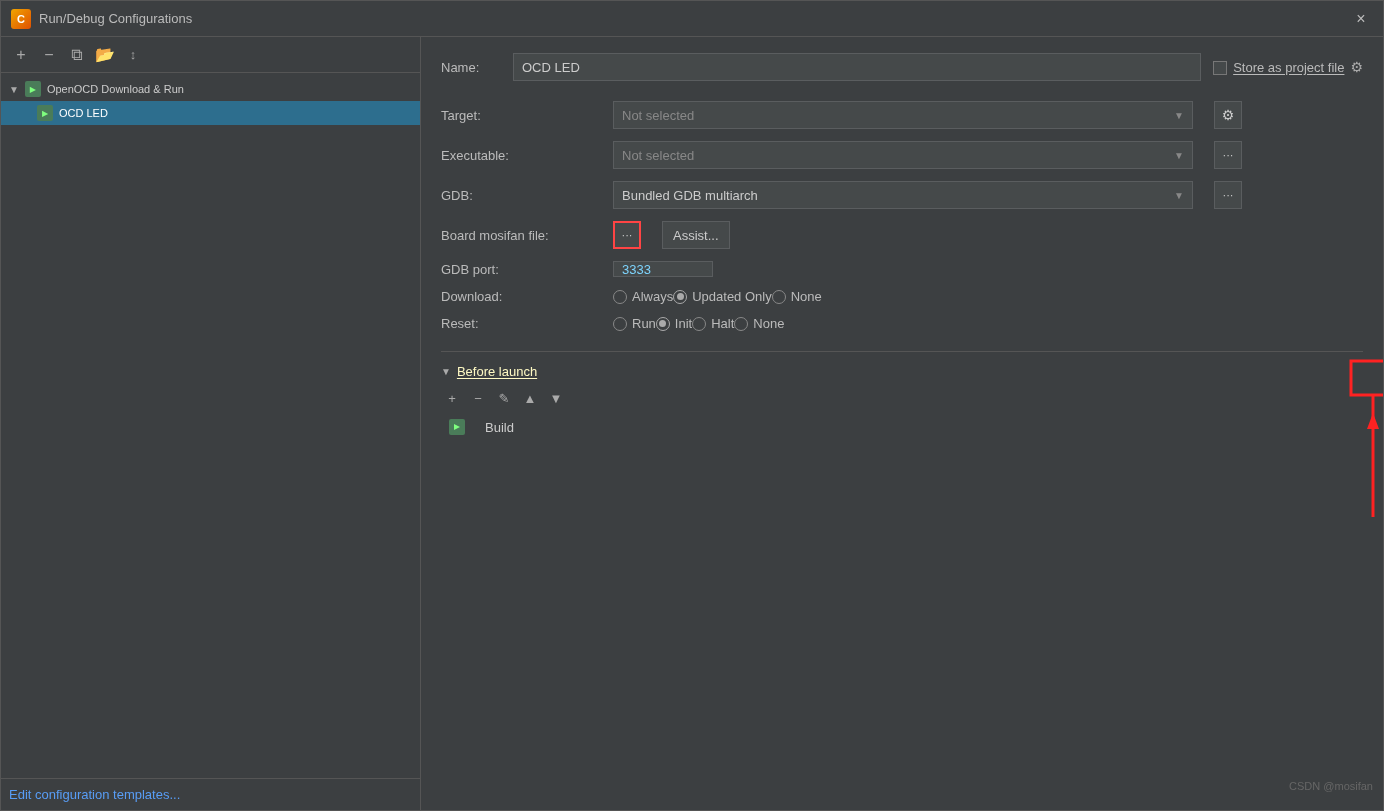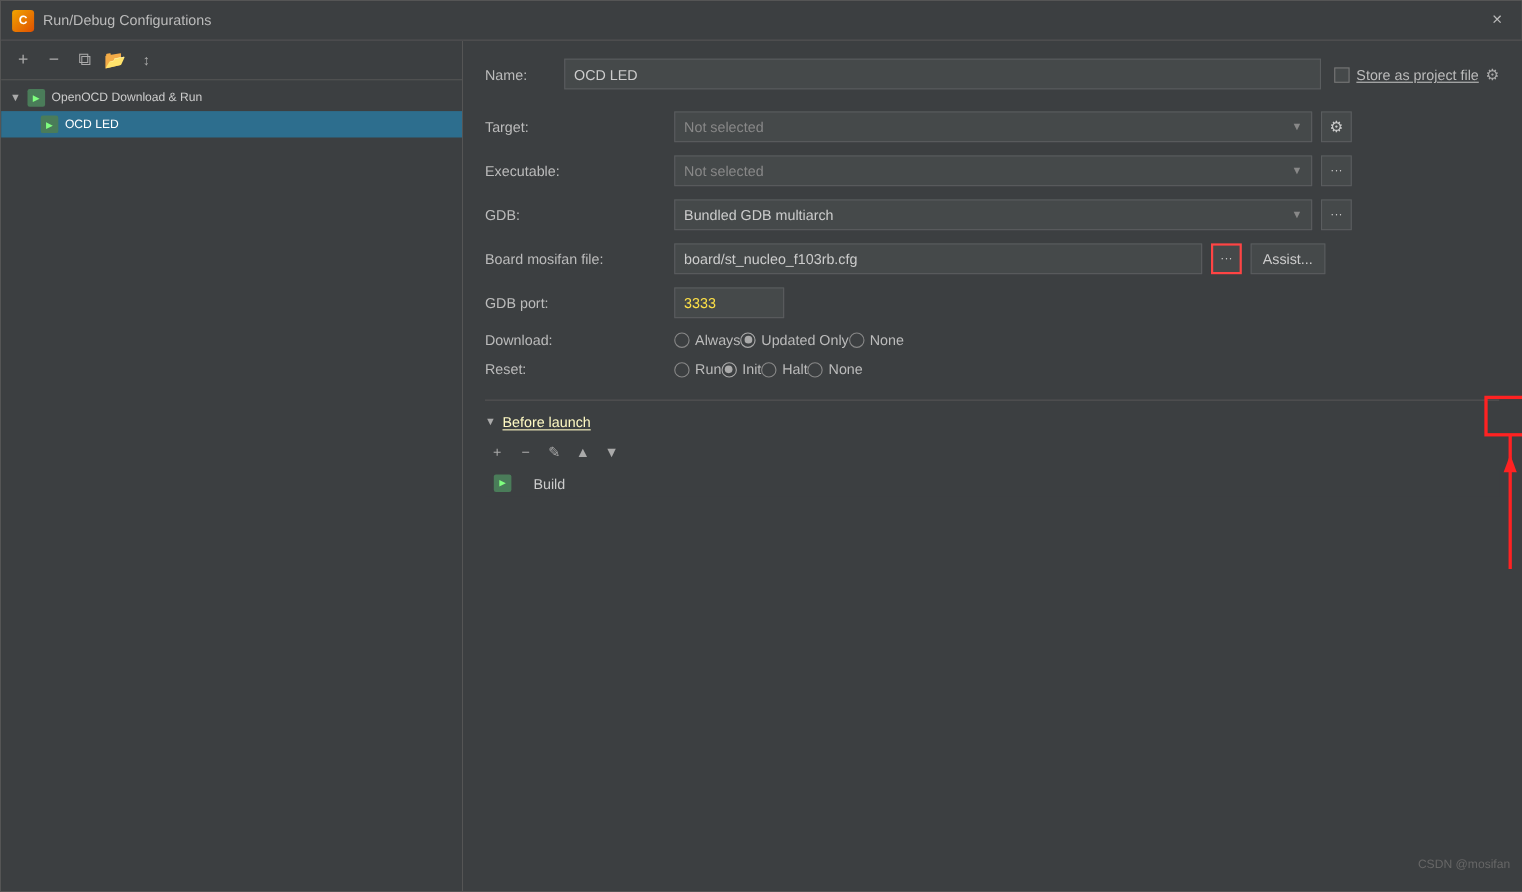"Not selected" .form-control-area { gap: 8px -> 21px }
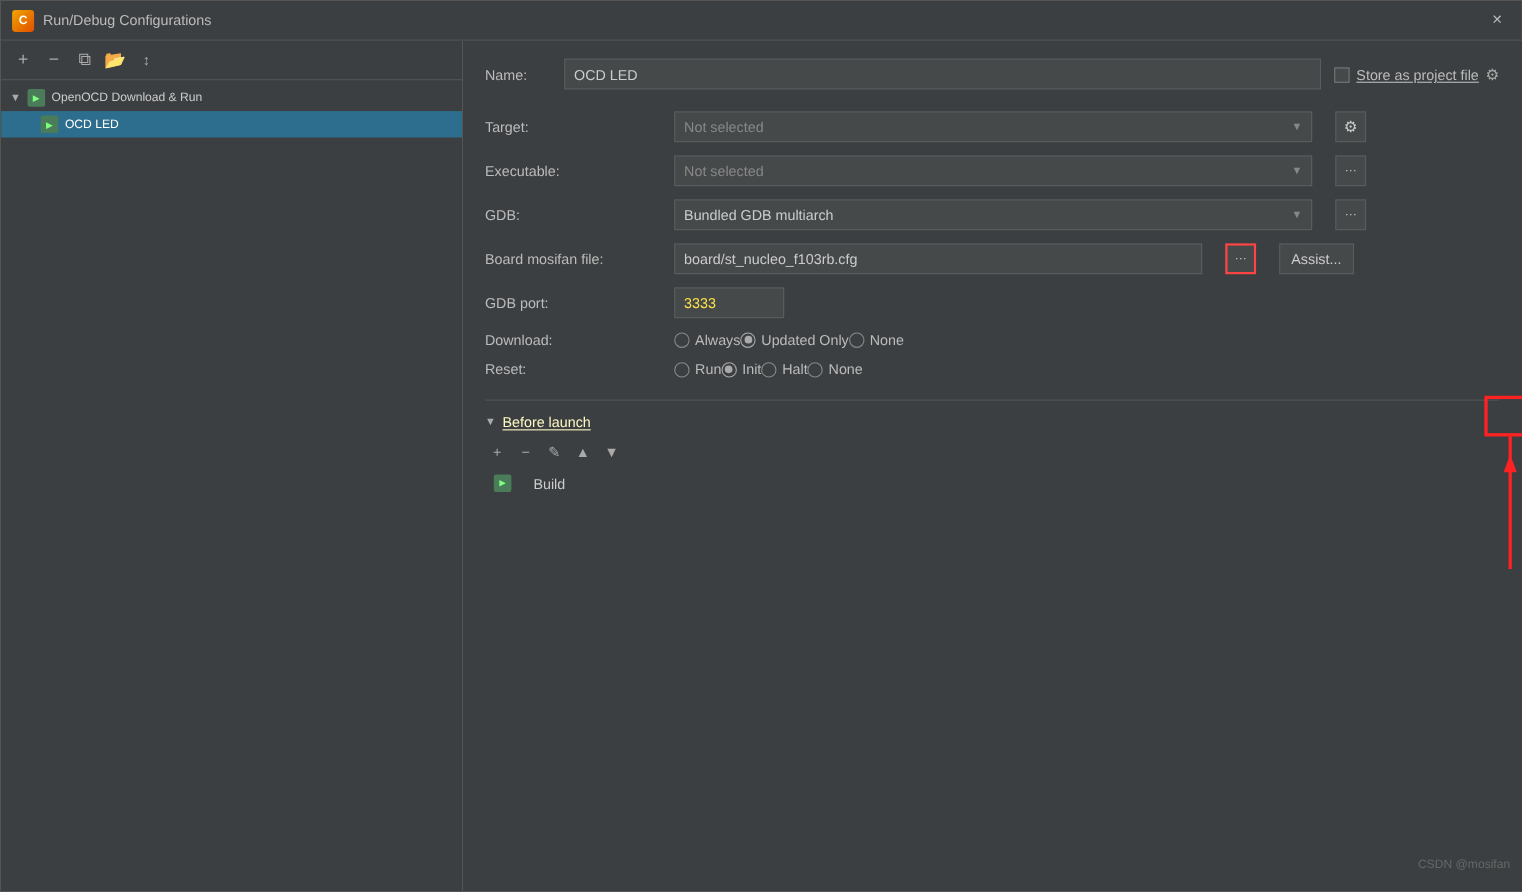"board/st_nucleo_f103rb.cfg" input.config-file-input { html: <input> -> none }
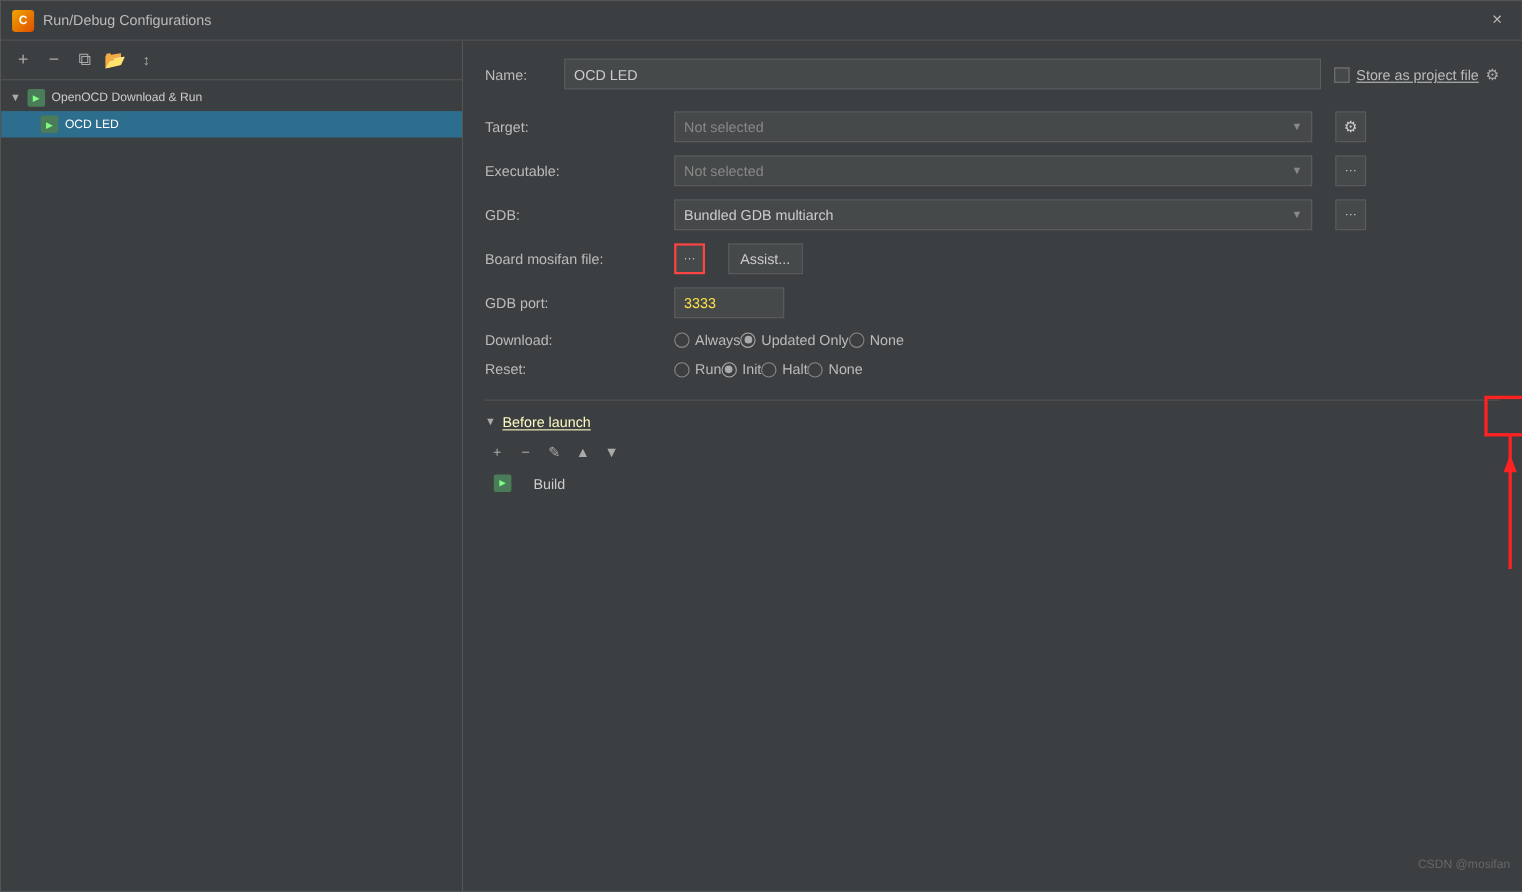"3333" .text-input { color: #fde047 -> #7dd3fc; height: 28px -> 16px }
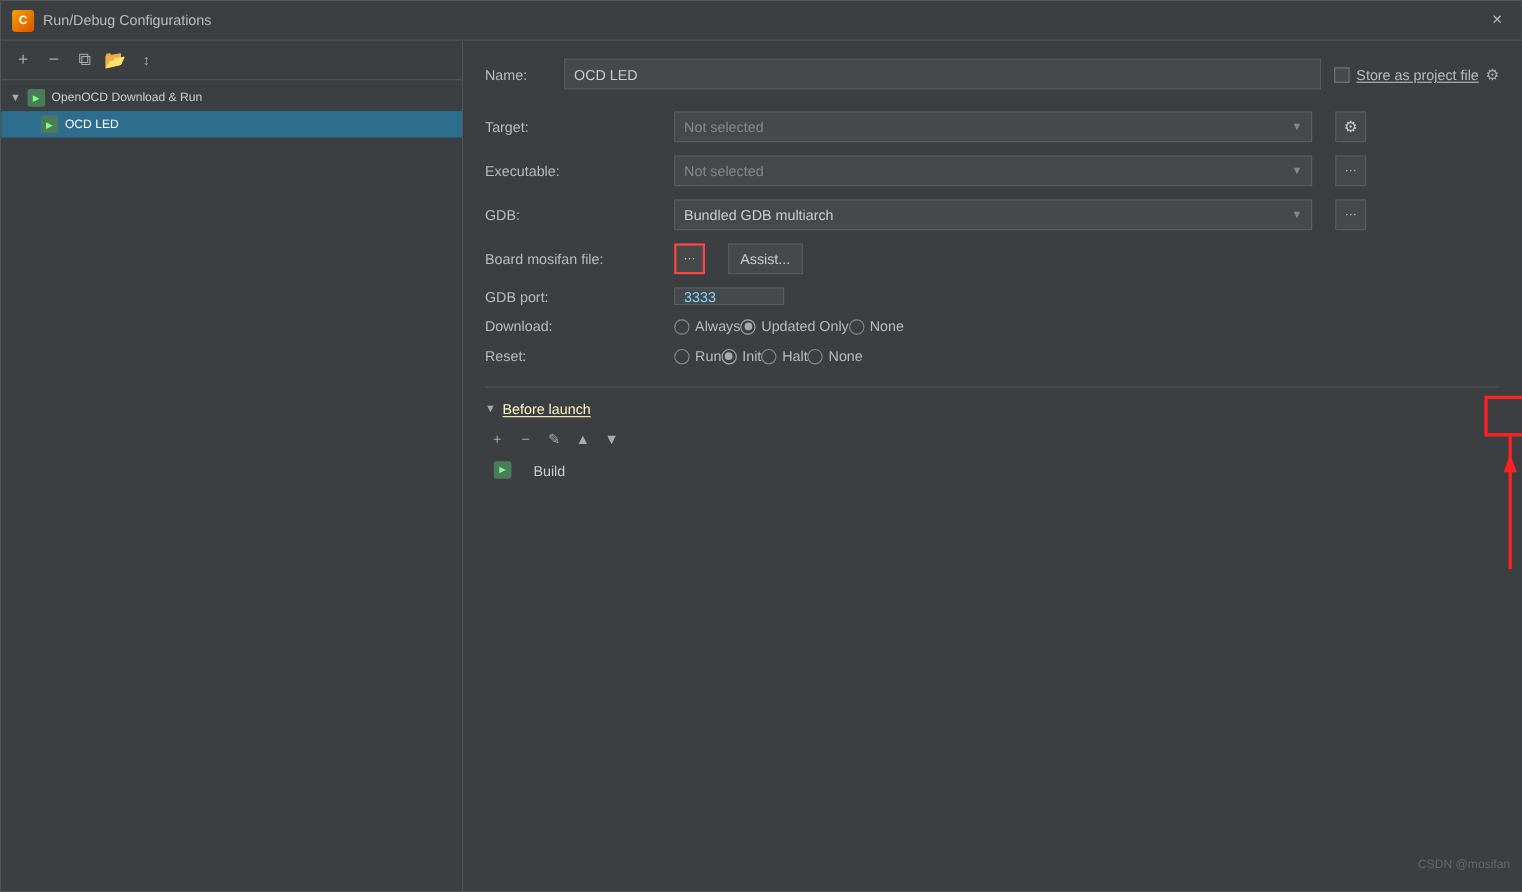"Edit configuration templates..." div.sidebar-footer { html: none -> <div> <a>Edit configuration templates...</a> </div> }
